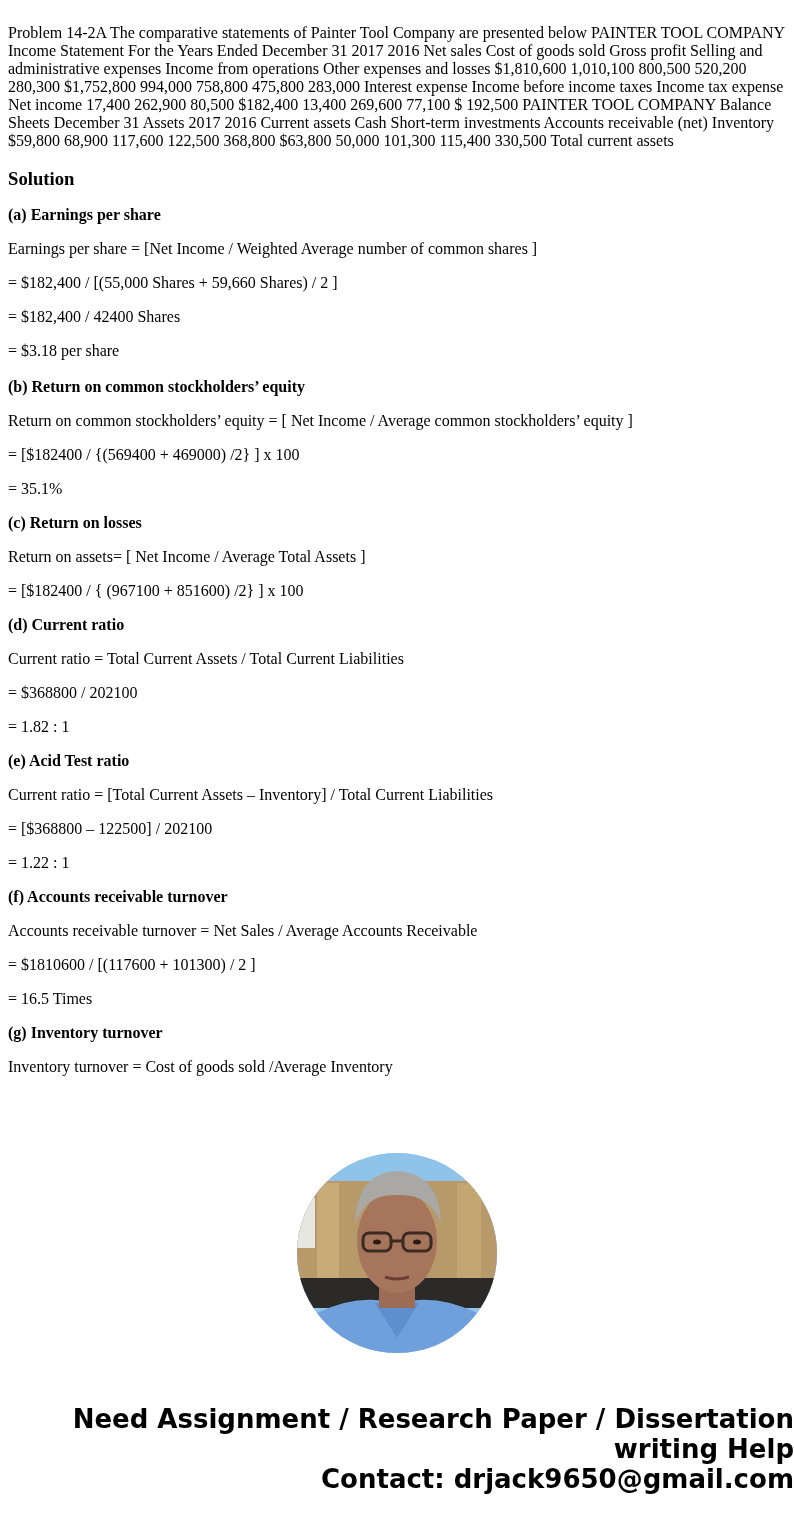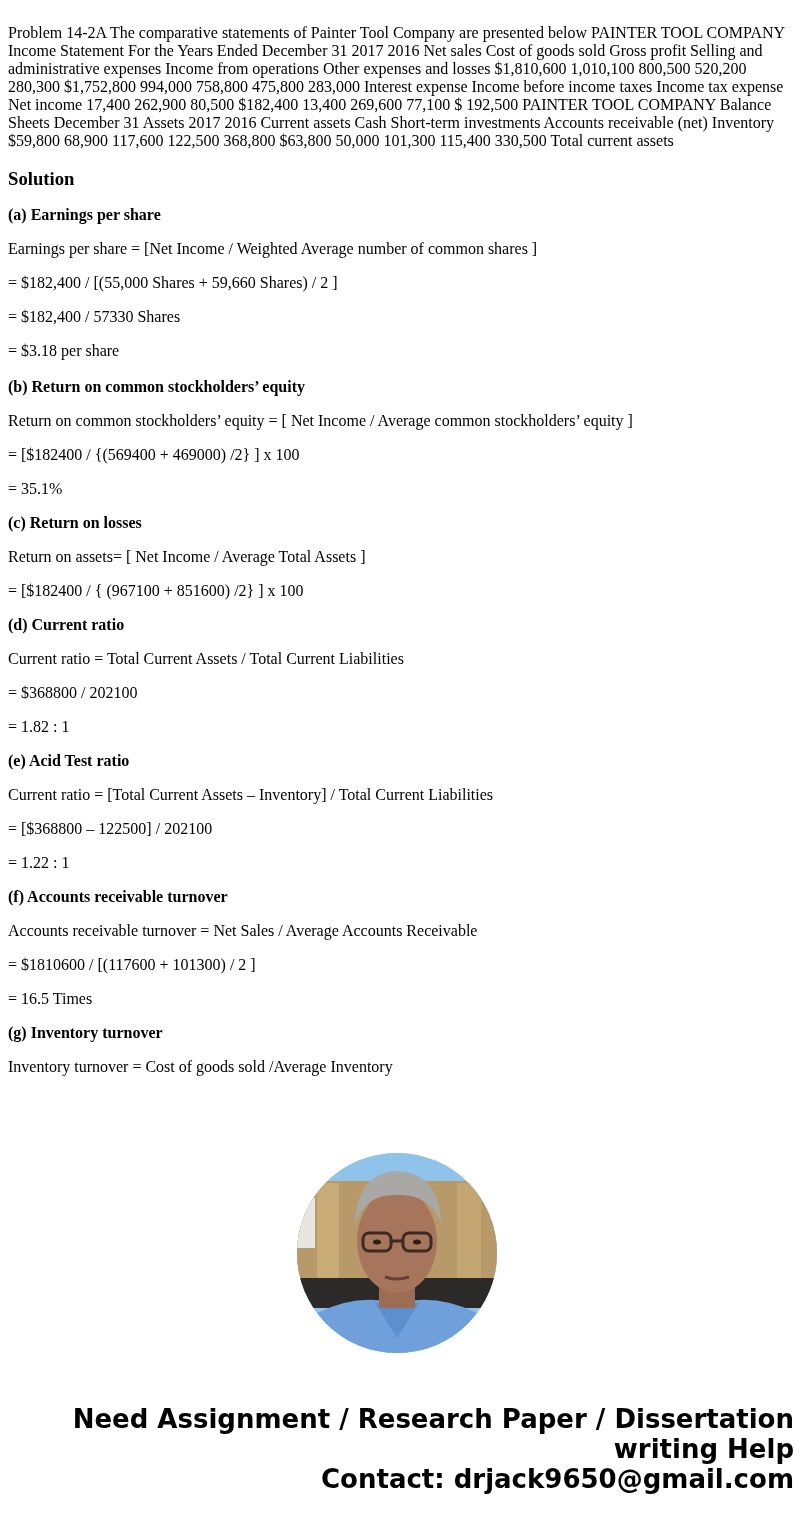"= $182,400 / 57330 Shares" p.para { text: 57330 -> 42400 }
